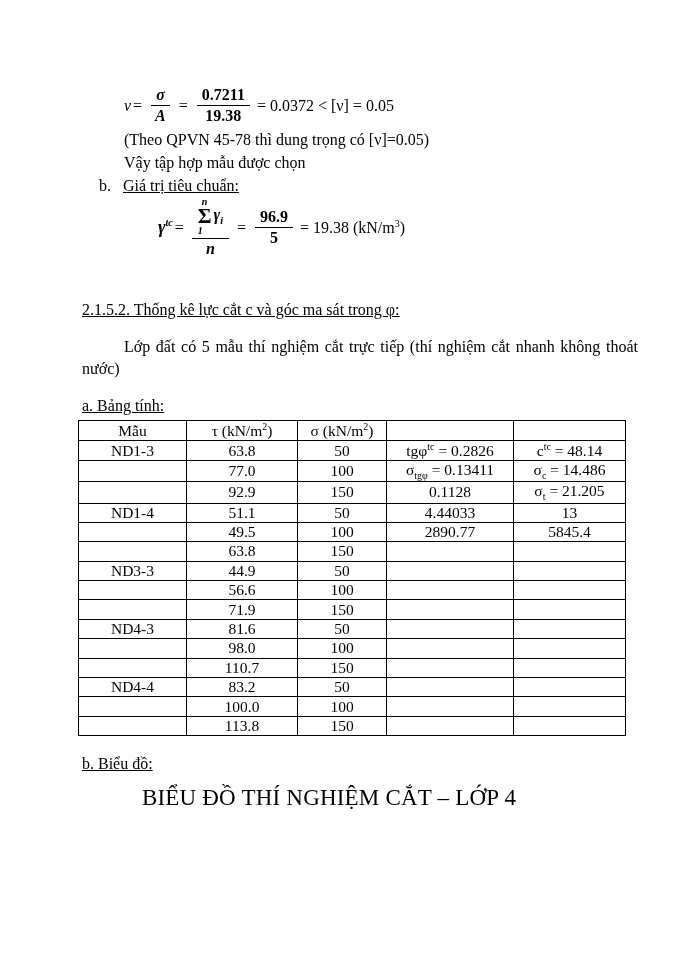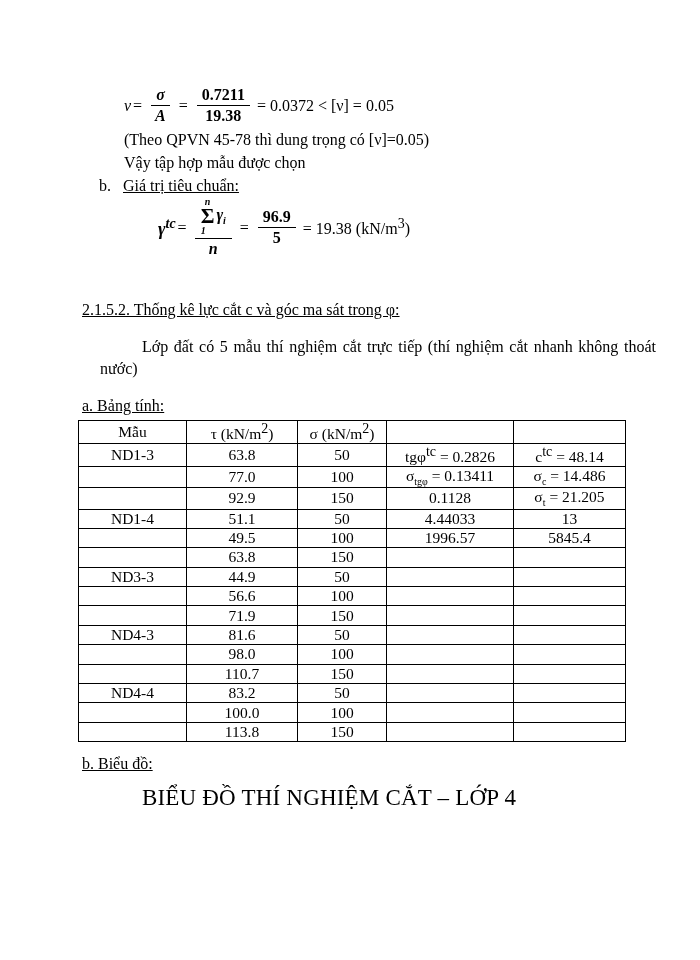"tc" sup { font-size: 14px -> 10px }
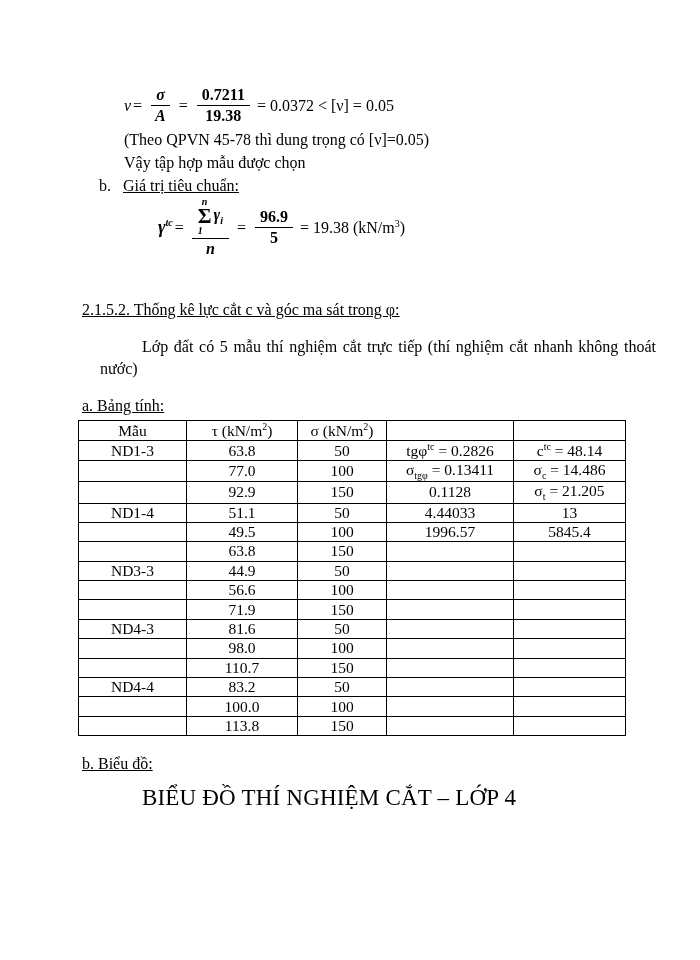"Lớp đất có 5 mẫu" div.abs { margin-left: 18px -> none }
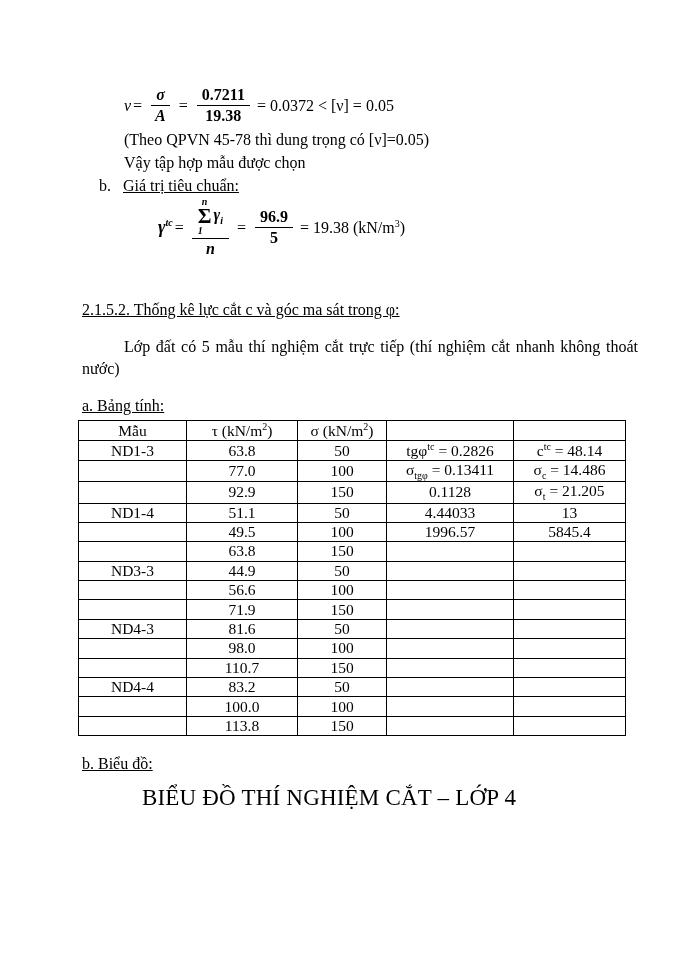"1996.57" td { text: 1996.57 -> 2890.77 }
